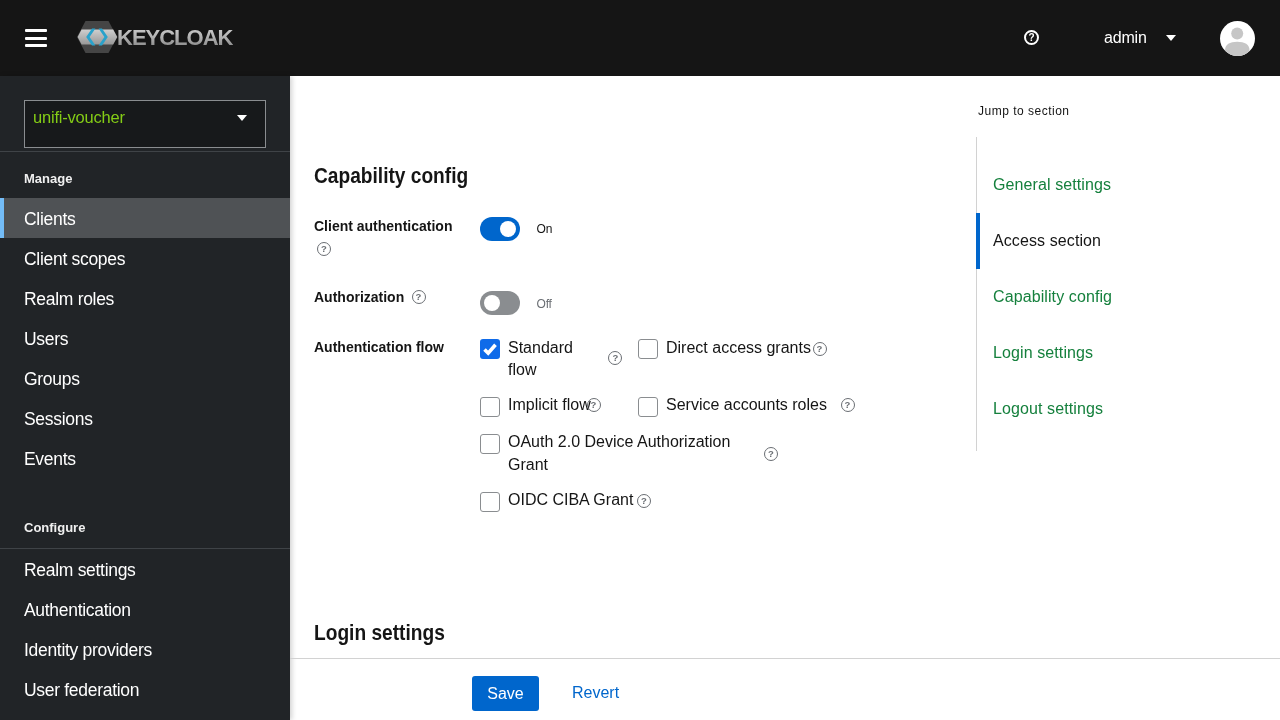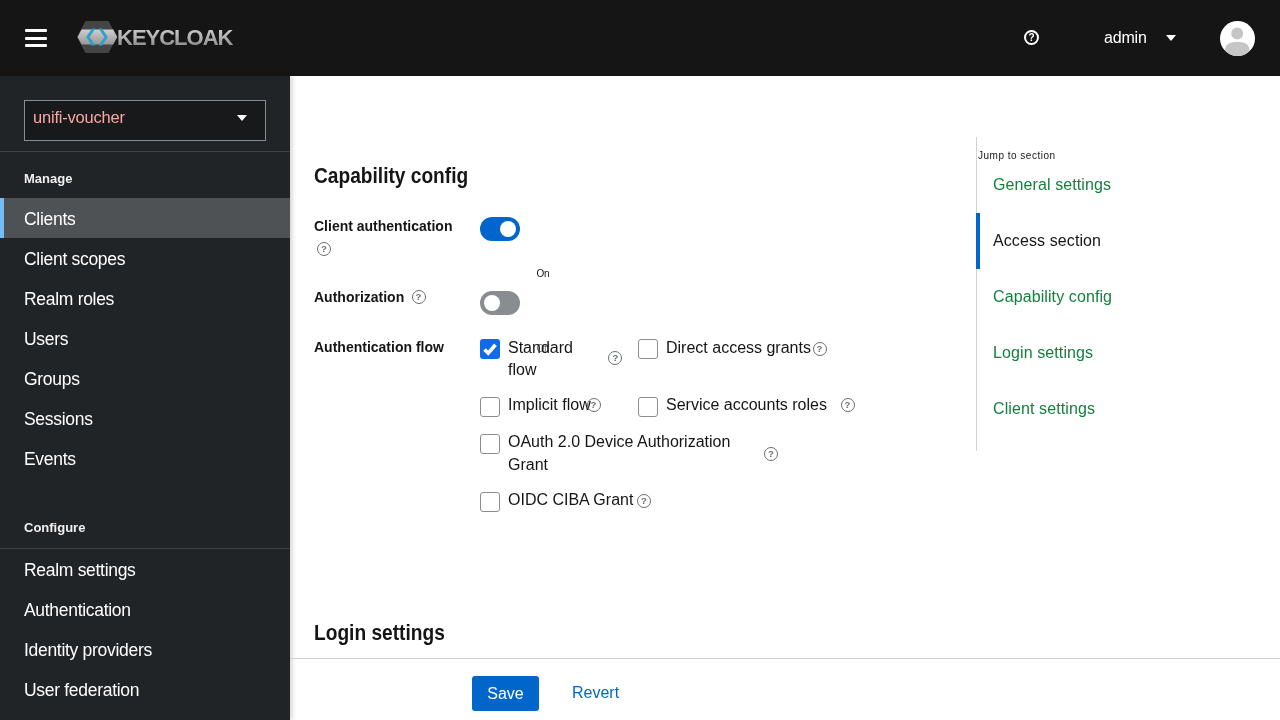"unifi-voucher" #realmbox { color: #fca5a5 -> #84cc16; height: 41px -> 48px }
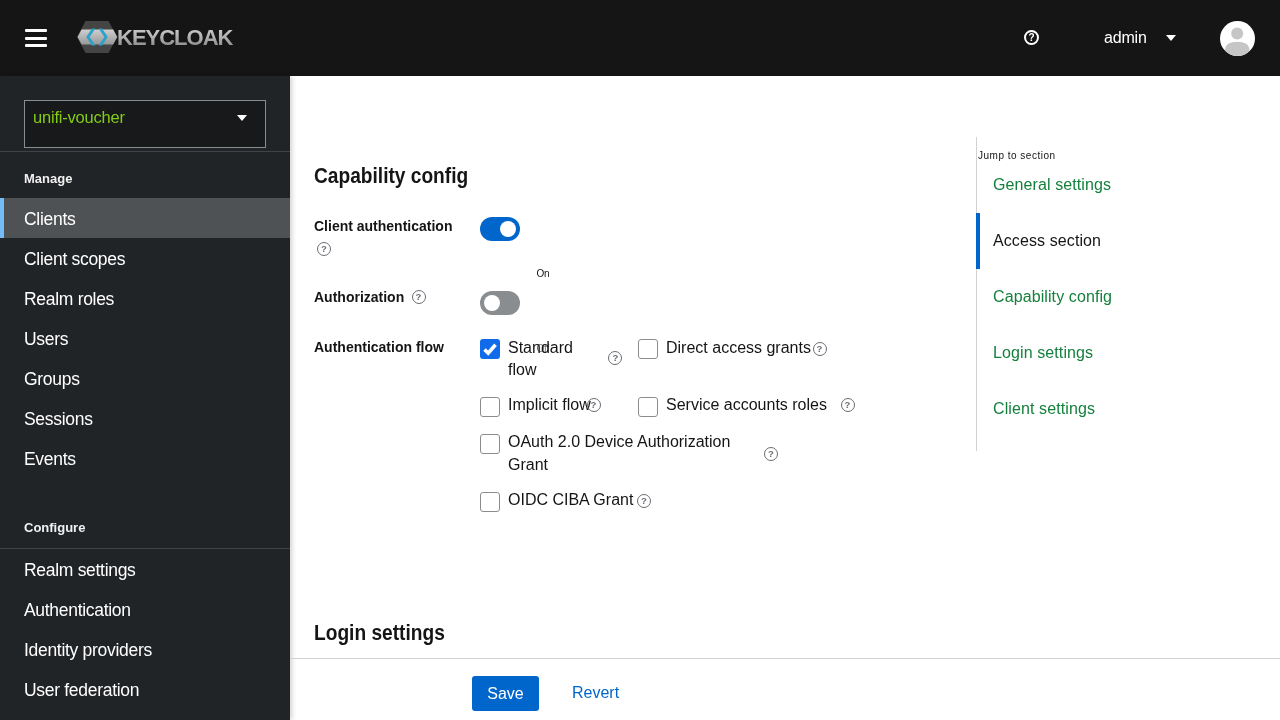"Jump to section" .ctext { font-size: 10px -> 12px; margin-top: 45px -> none }
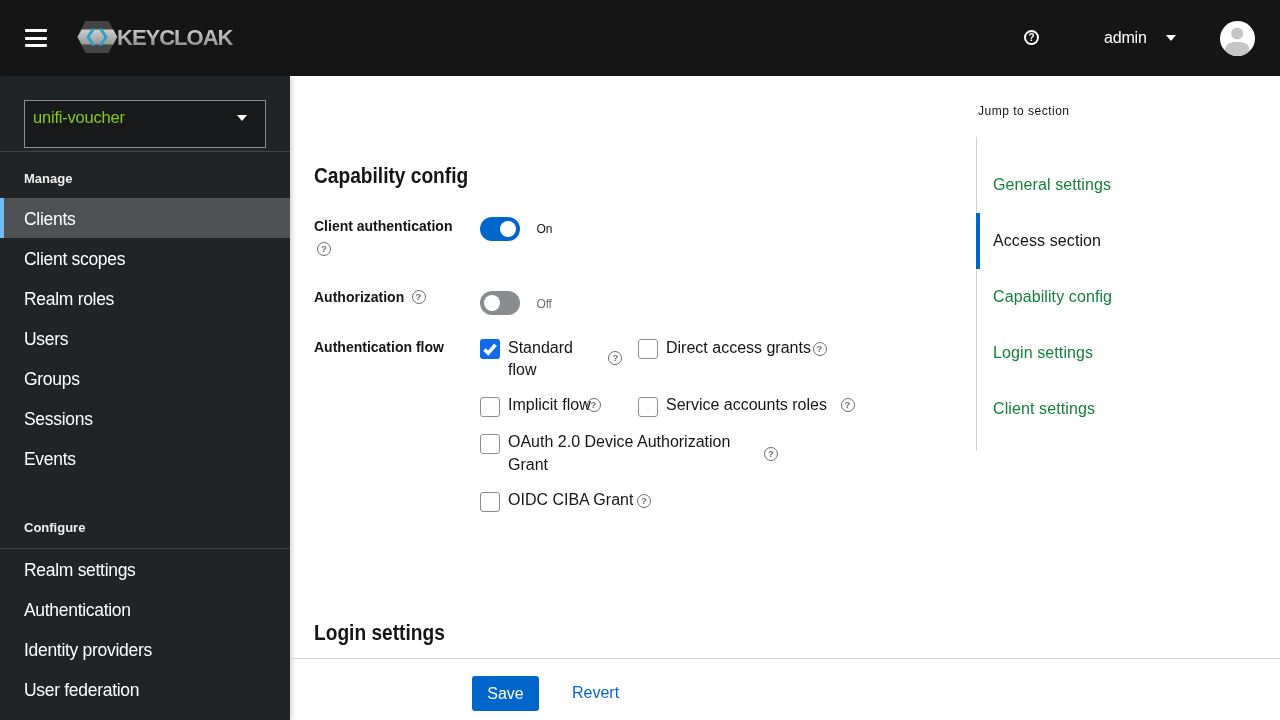"Client settings" div.jitem { text: Client -> Logout }
